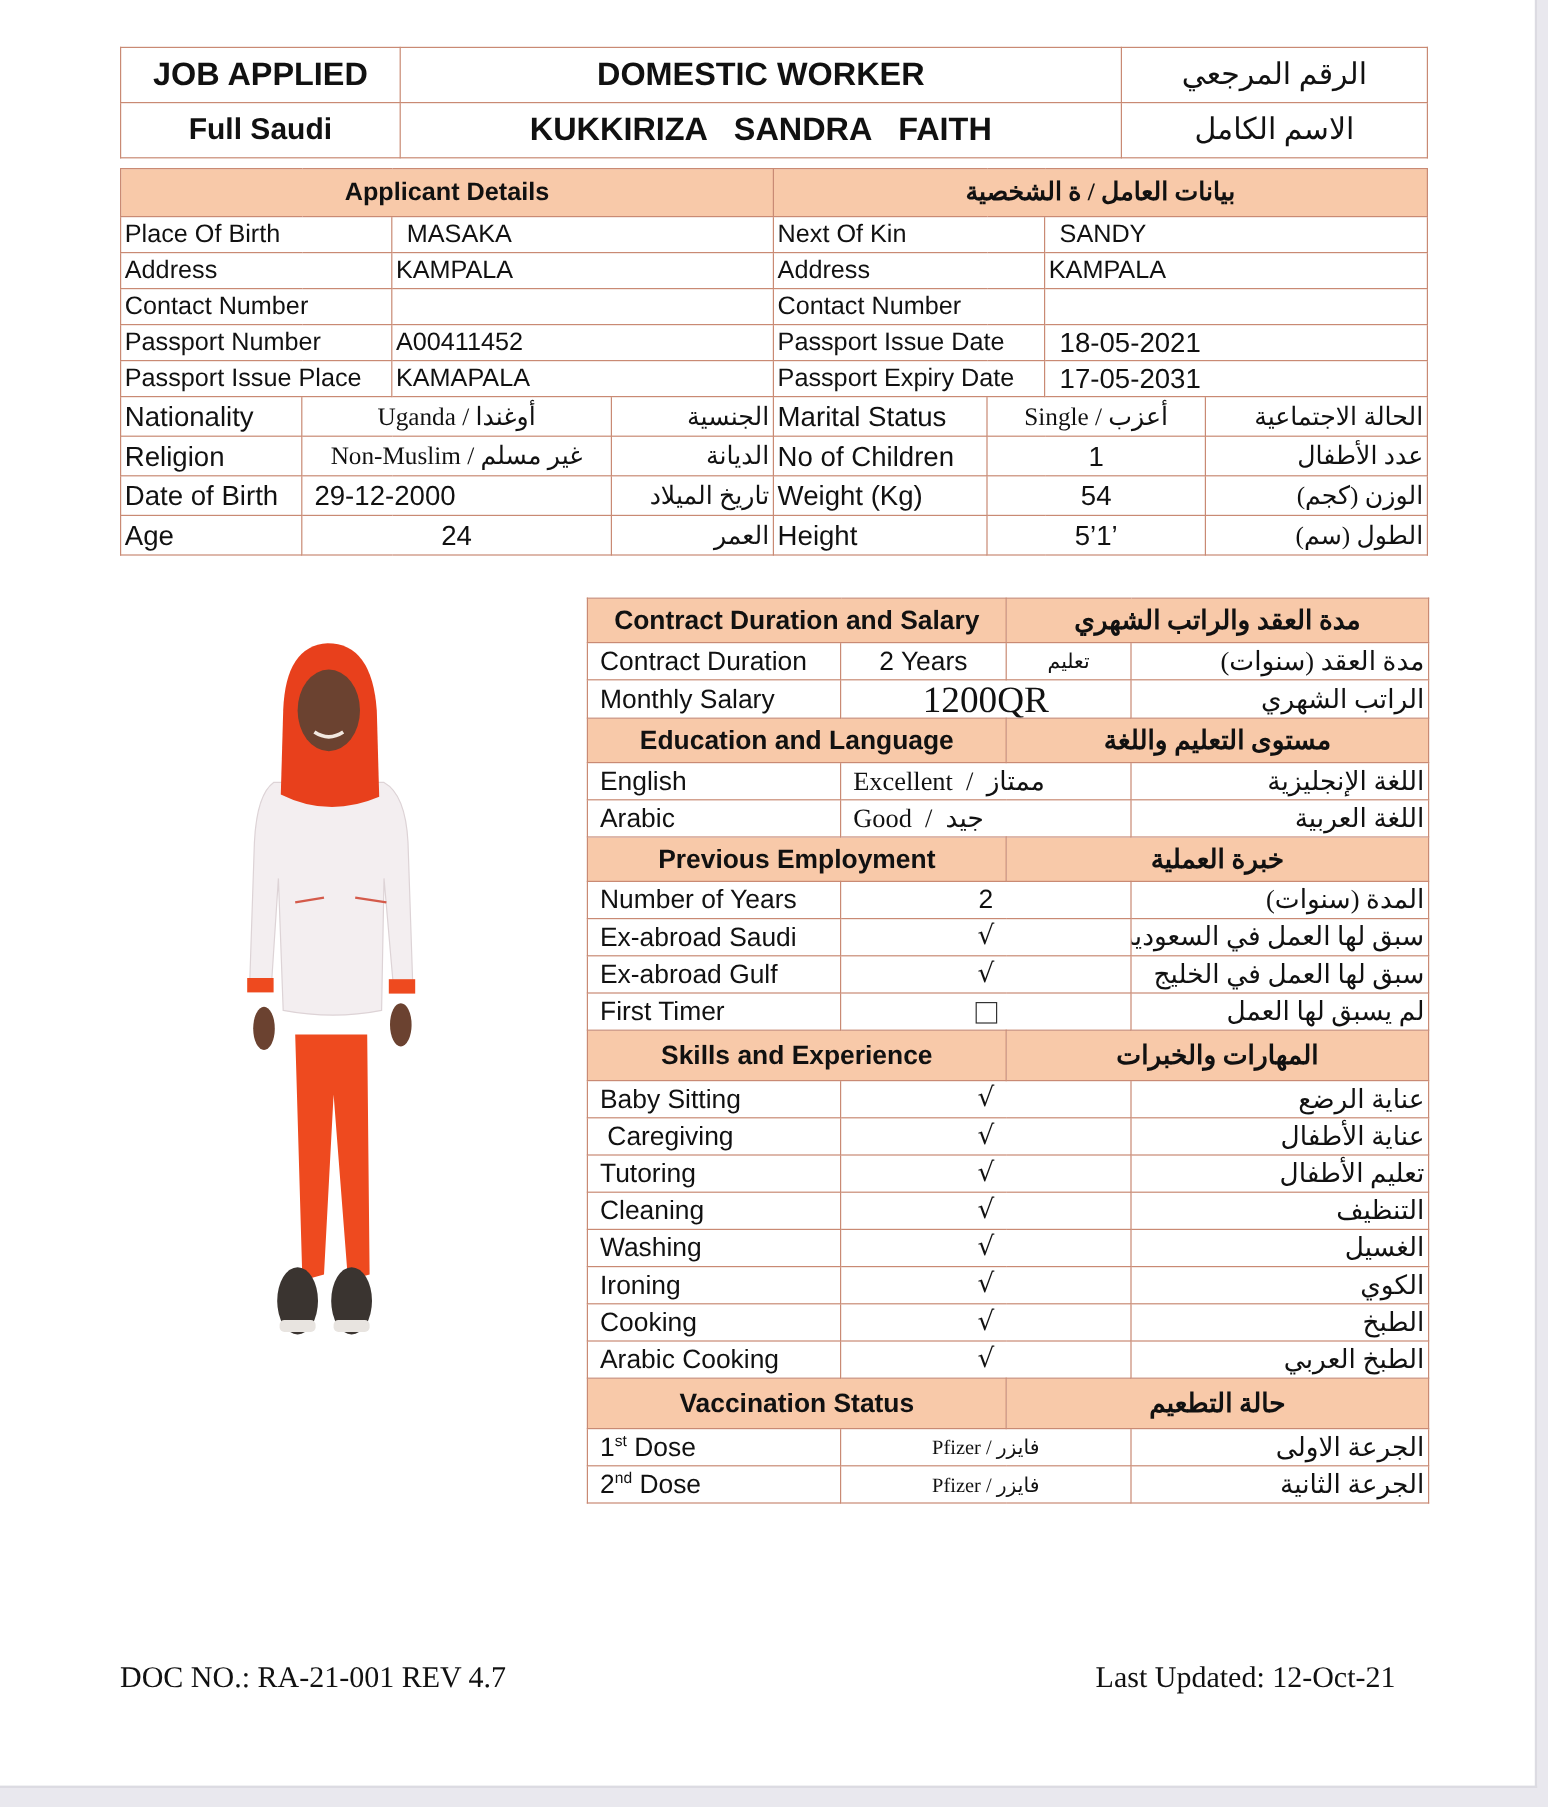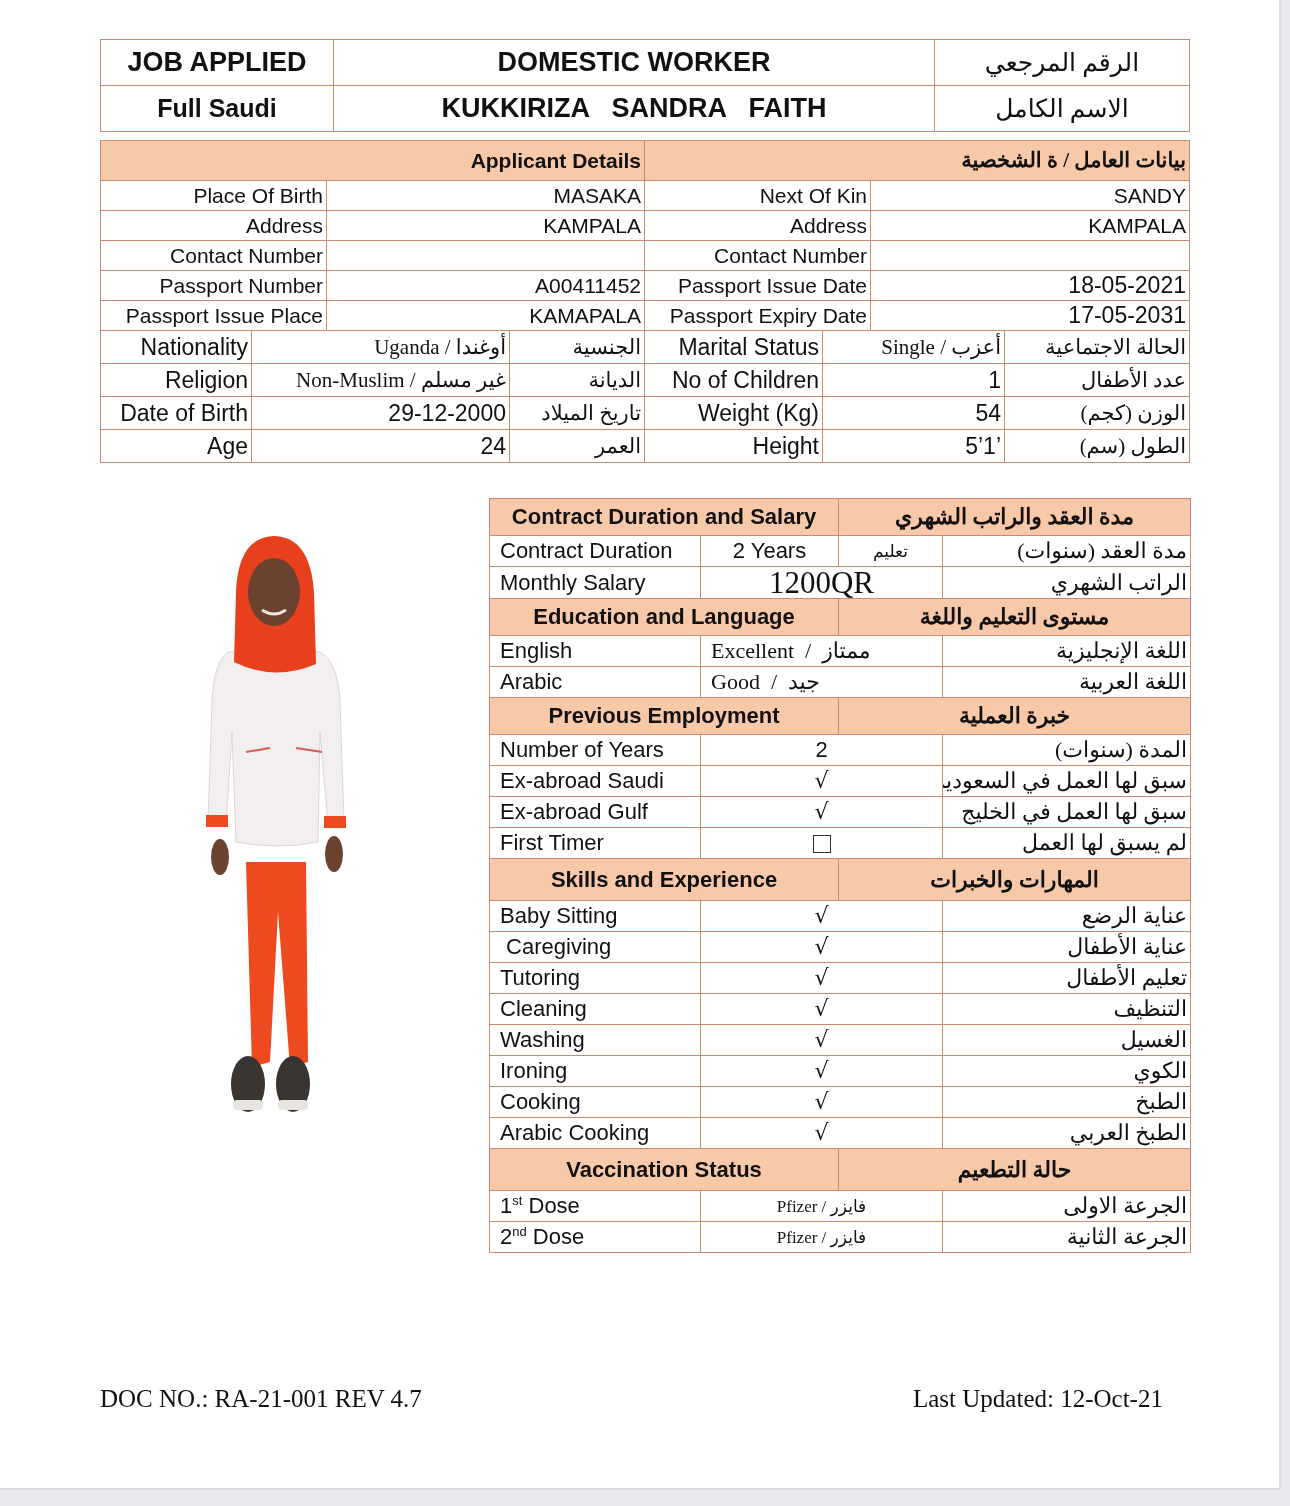"Applicant Details" #app td { text-align: right -> none }
